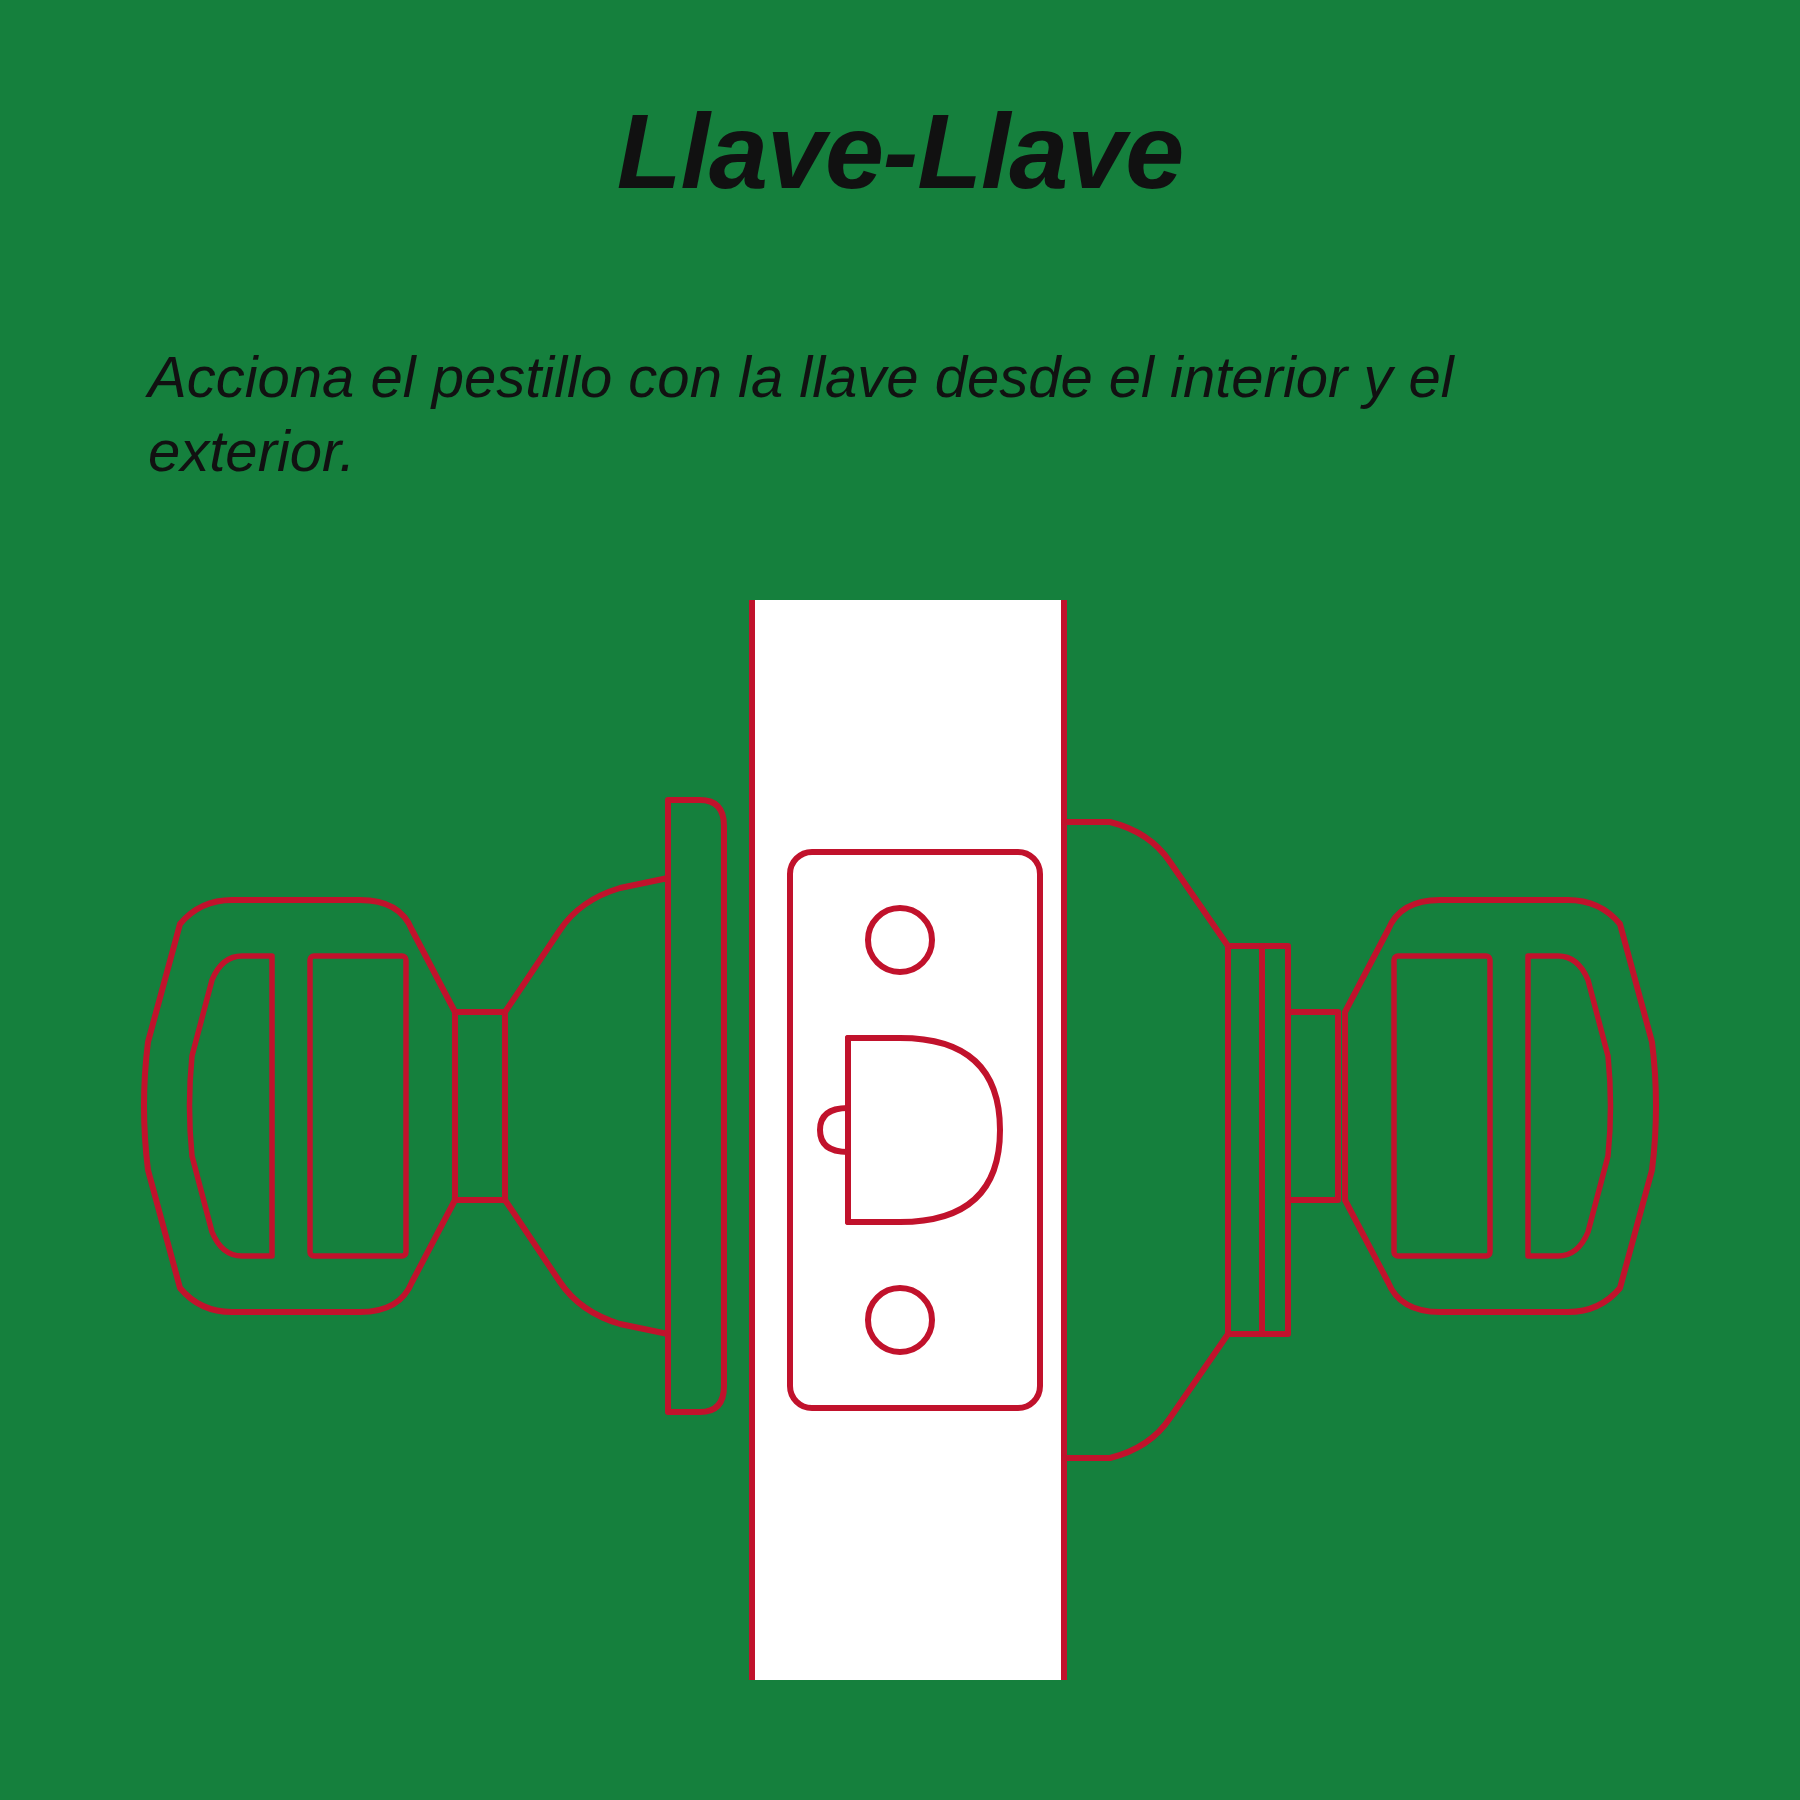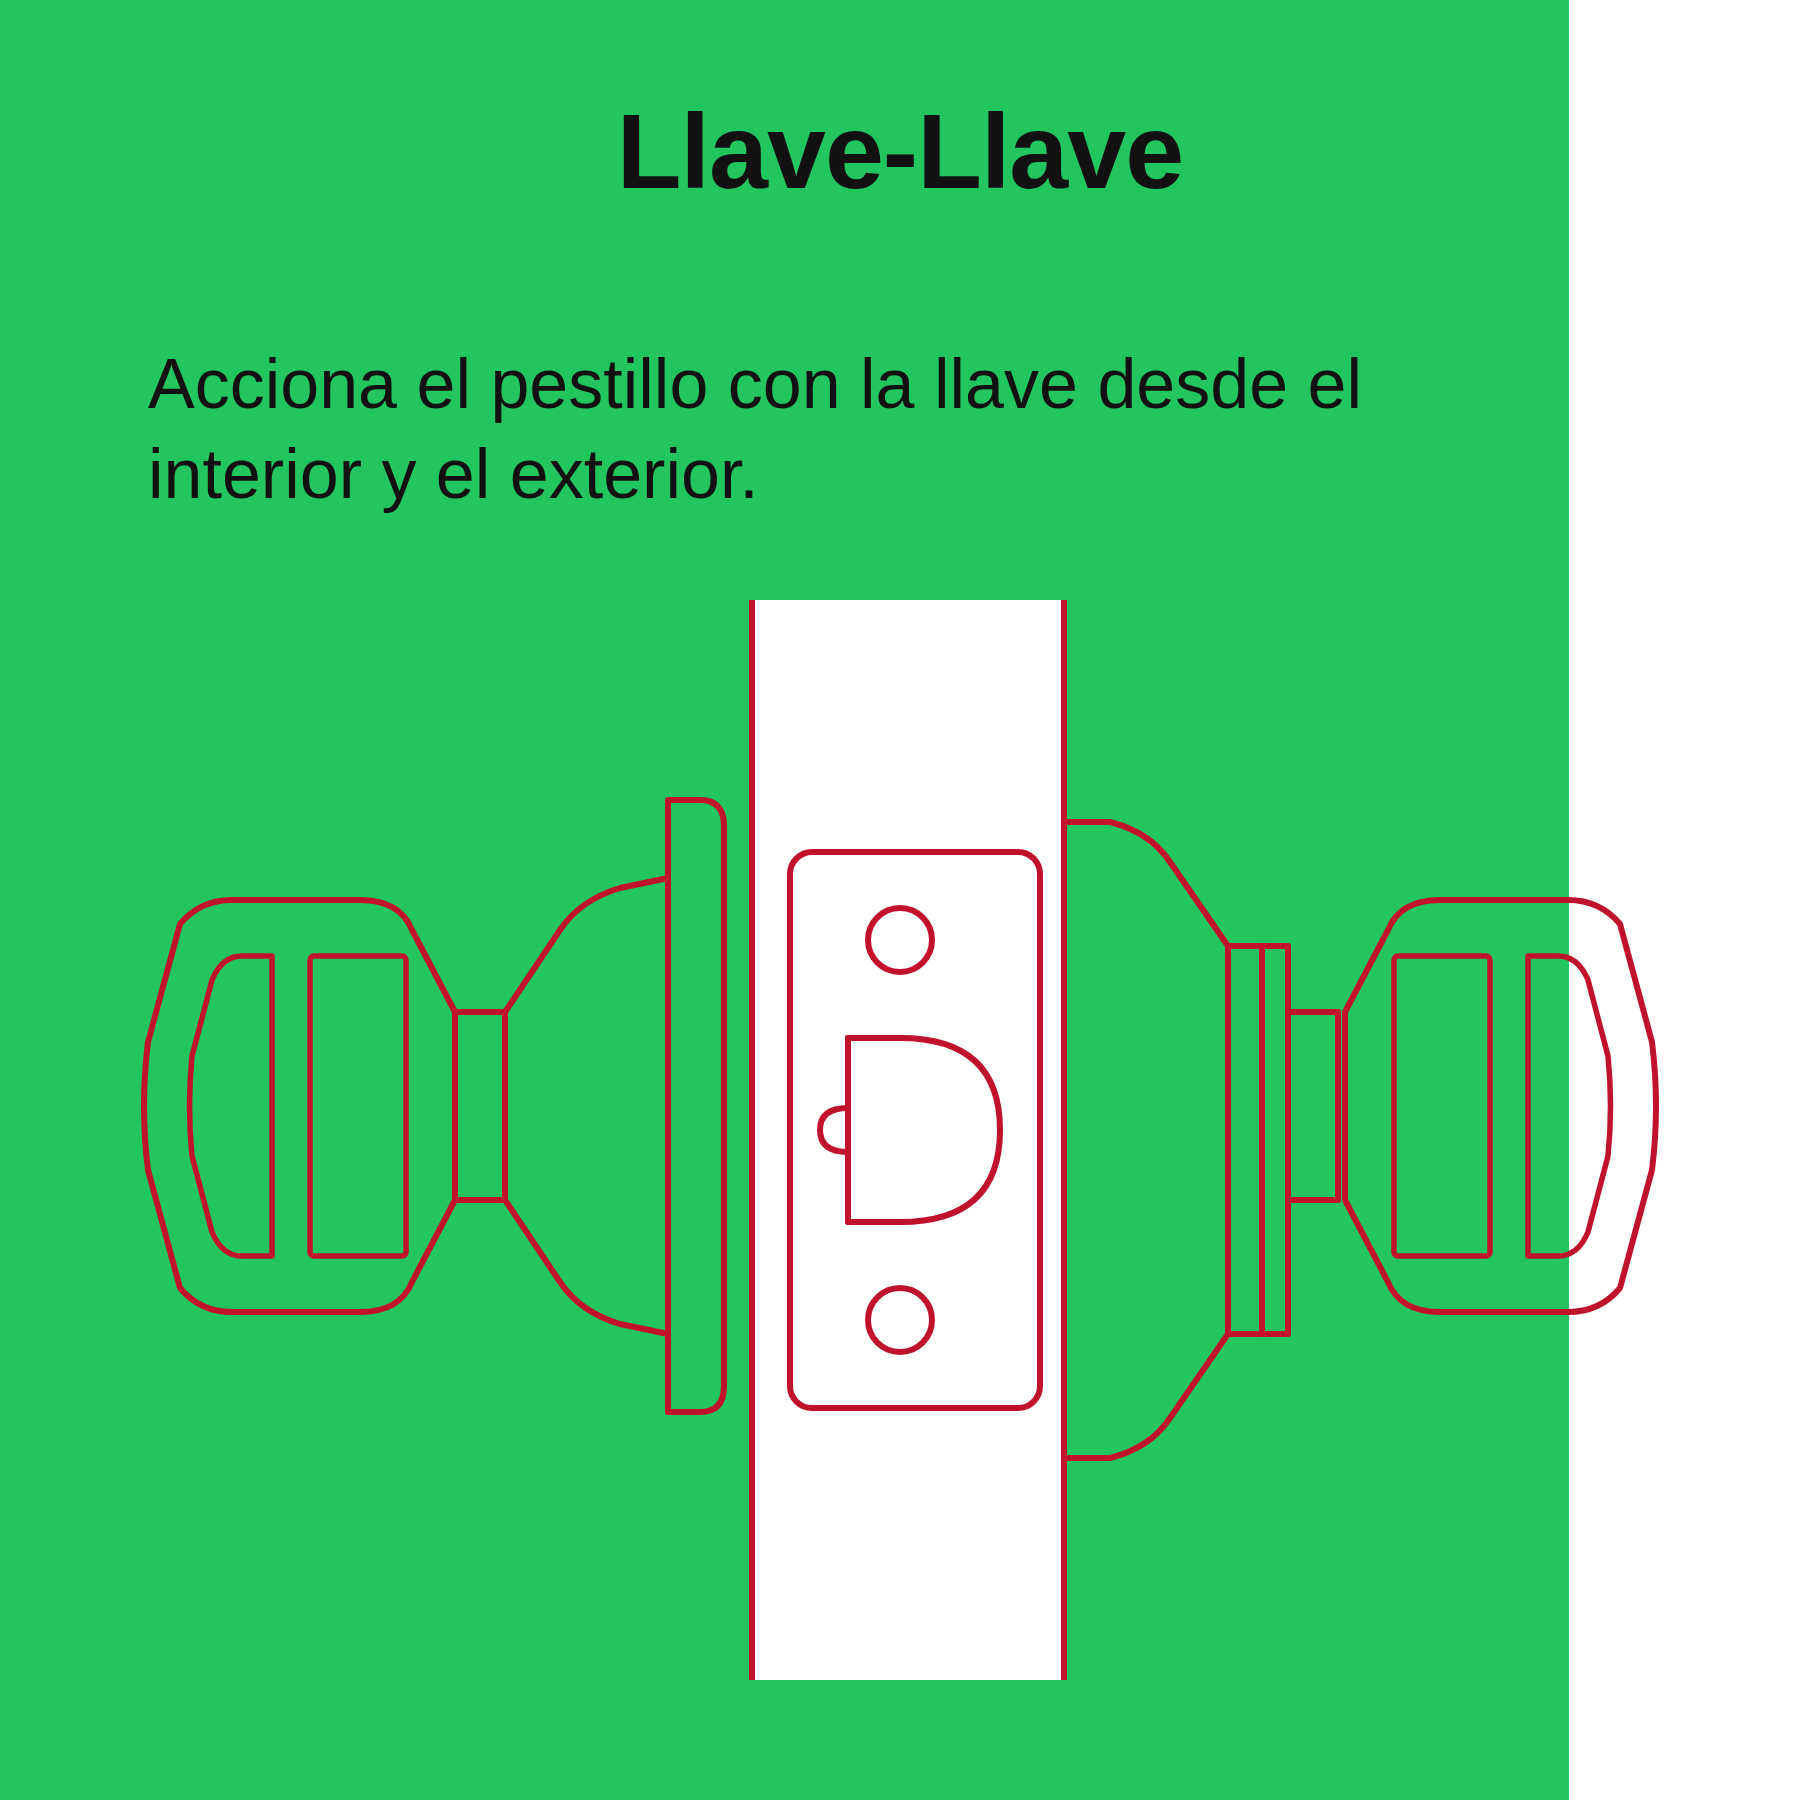"Llave-Llave" .page { background: #22c55e -> #15803d; font-style: none -> italic; width: 1569px -> 1800px }
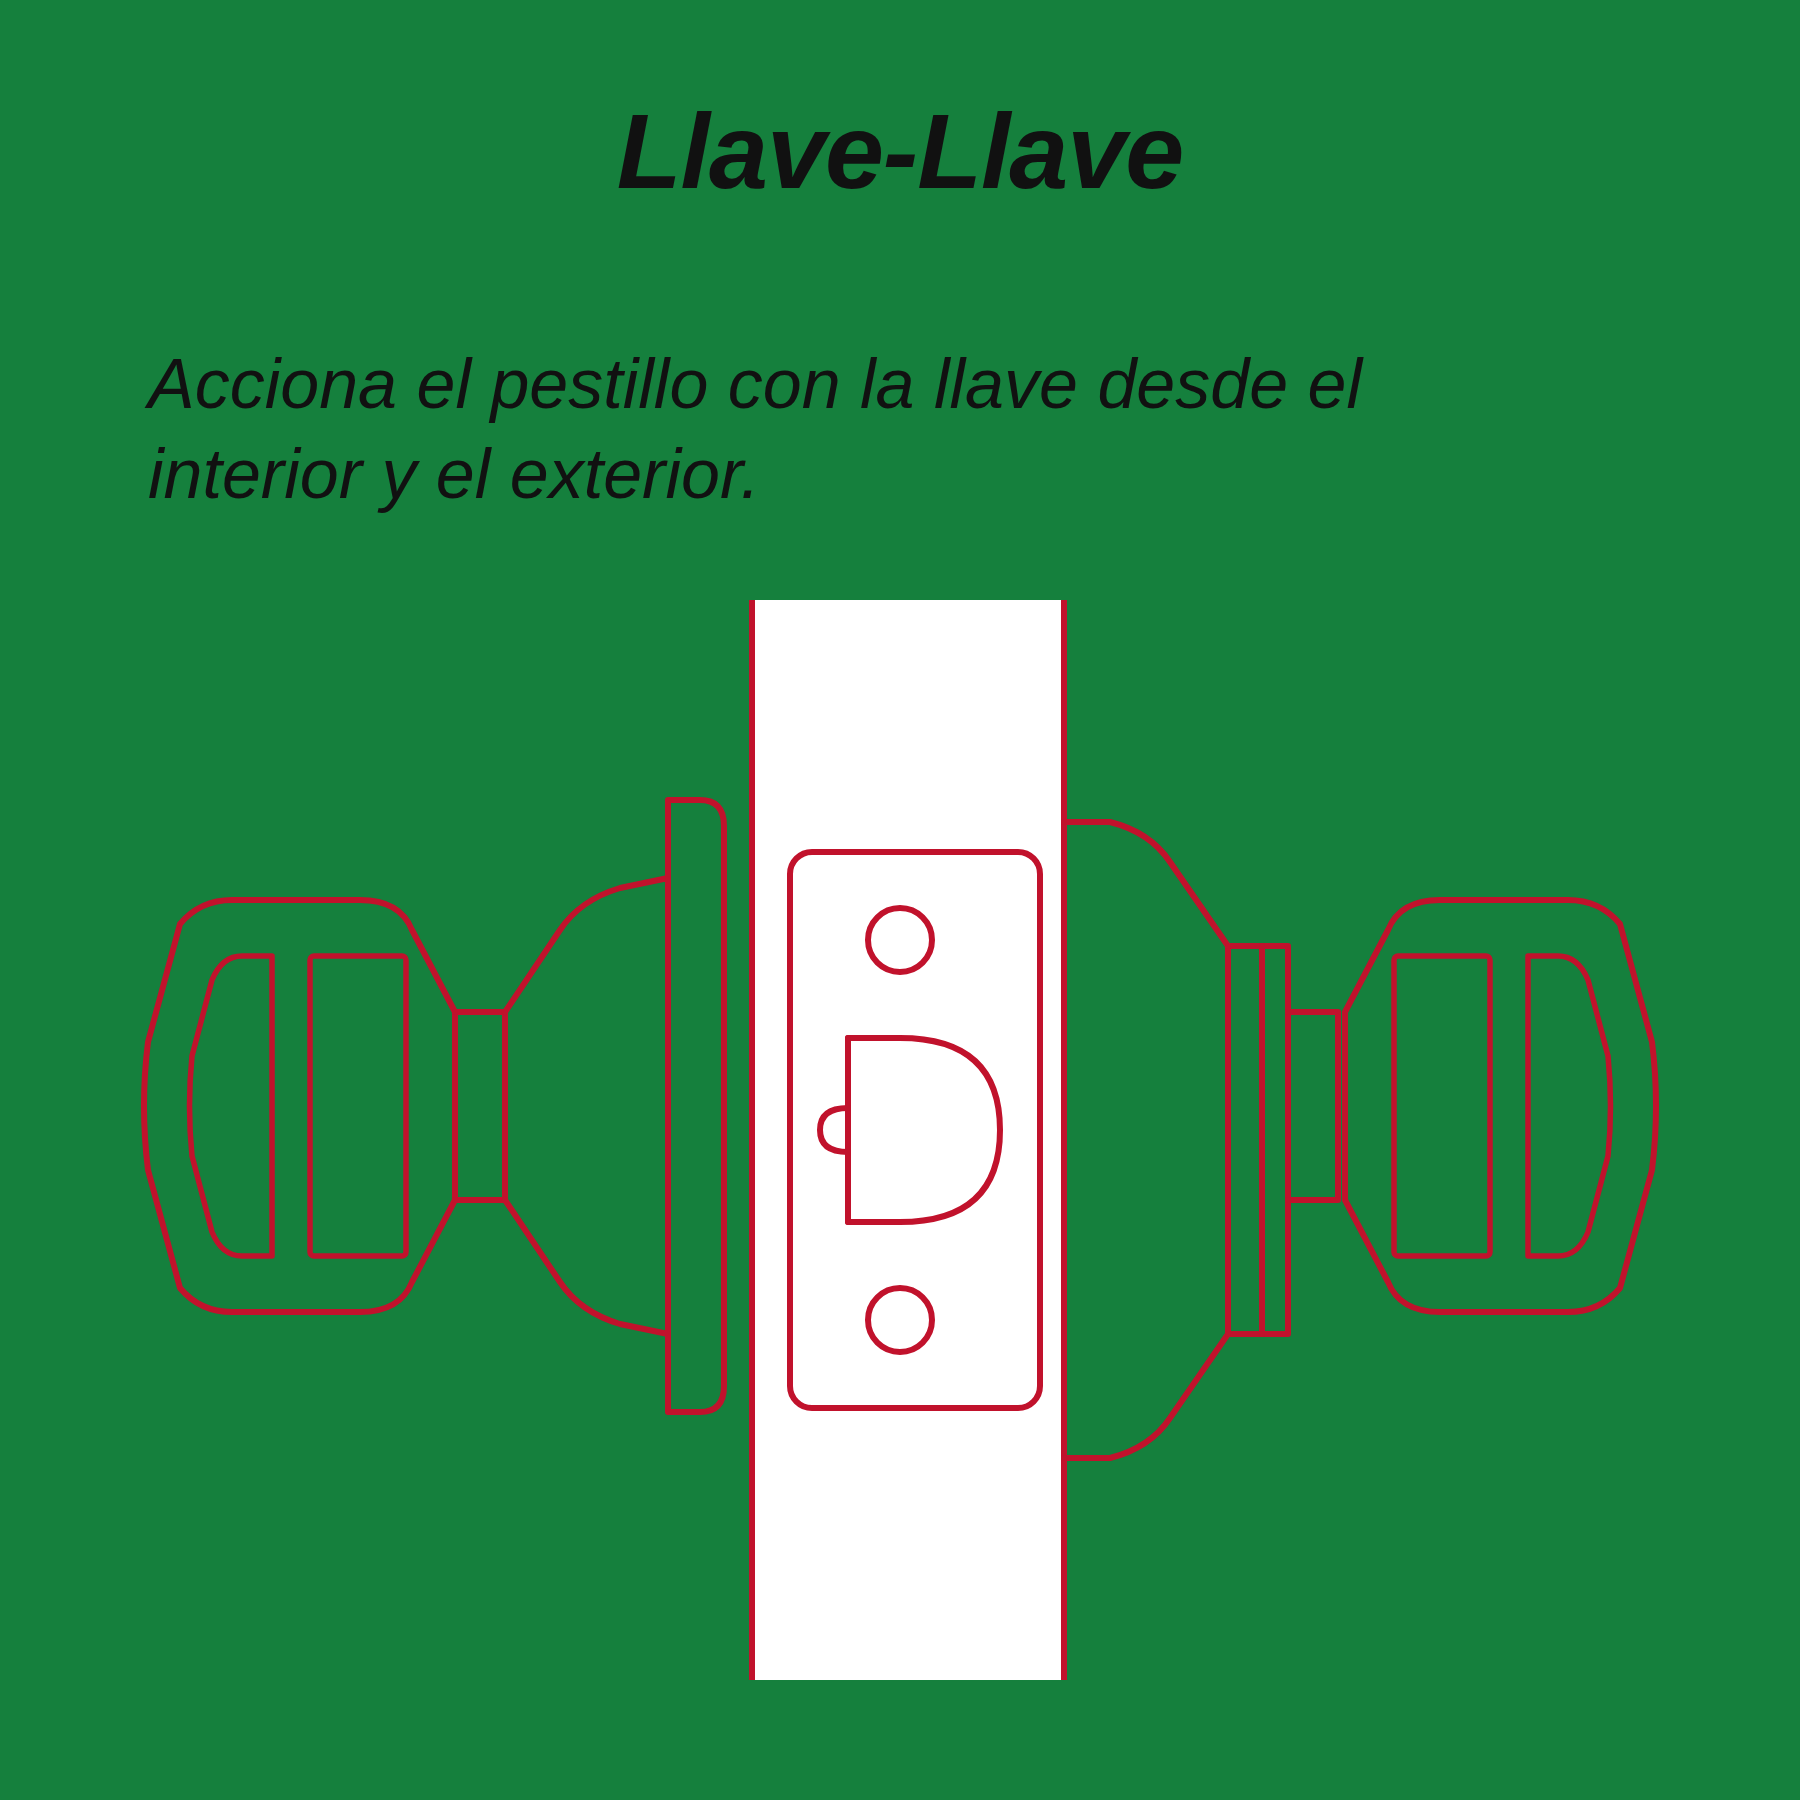"Acciona el pestillo con la" .description { font-size: 70px -> 58px }
